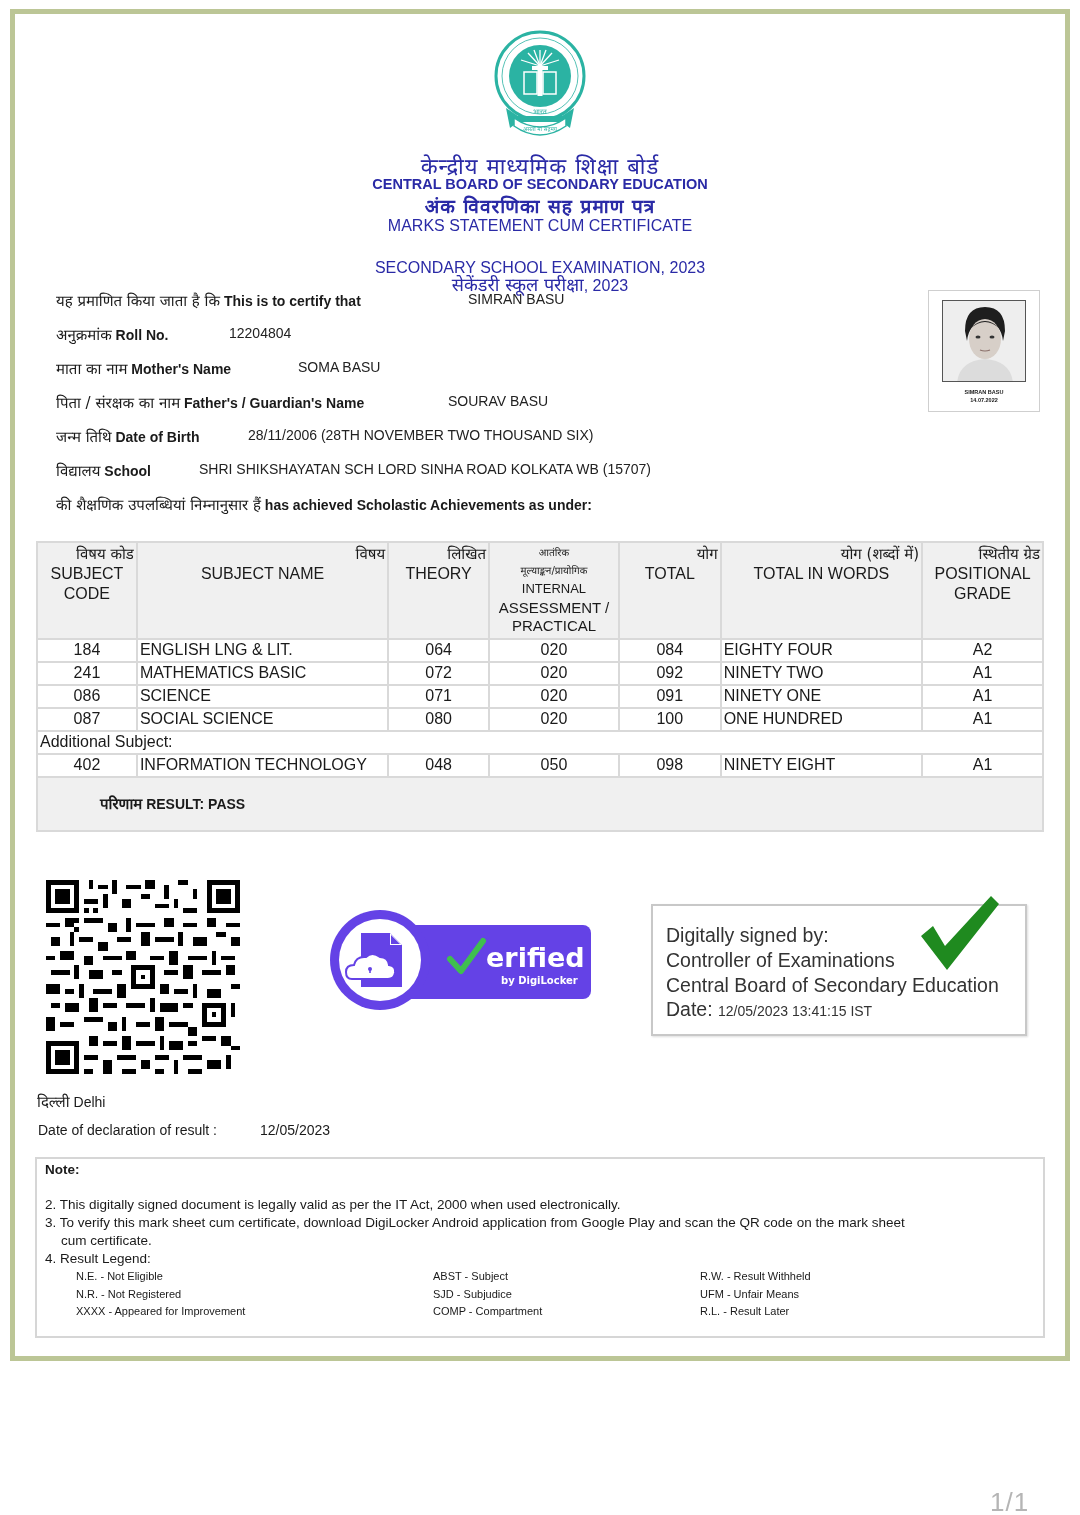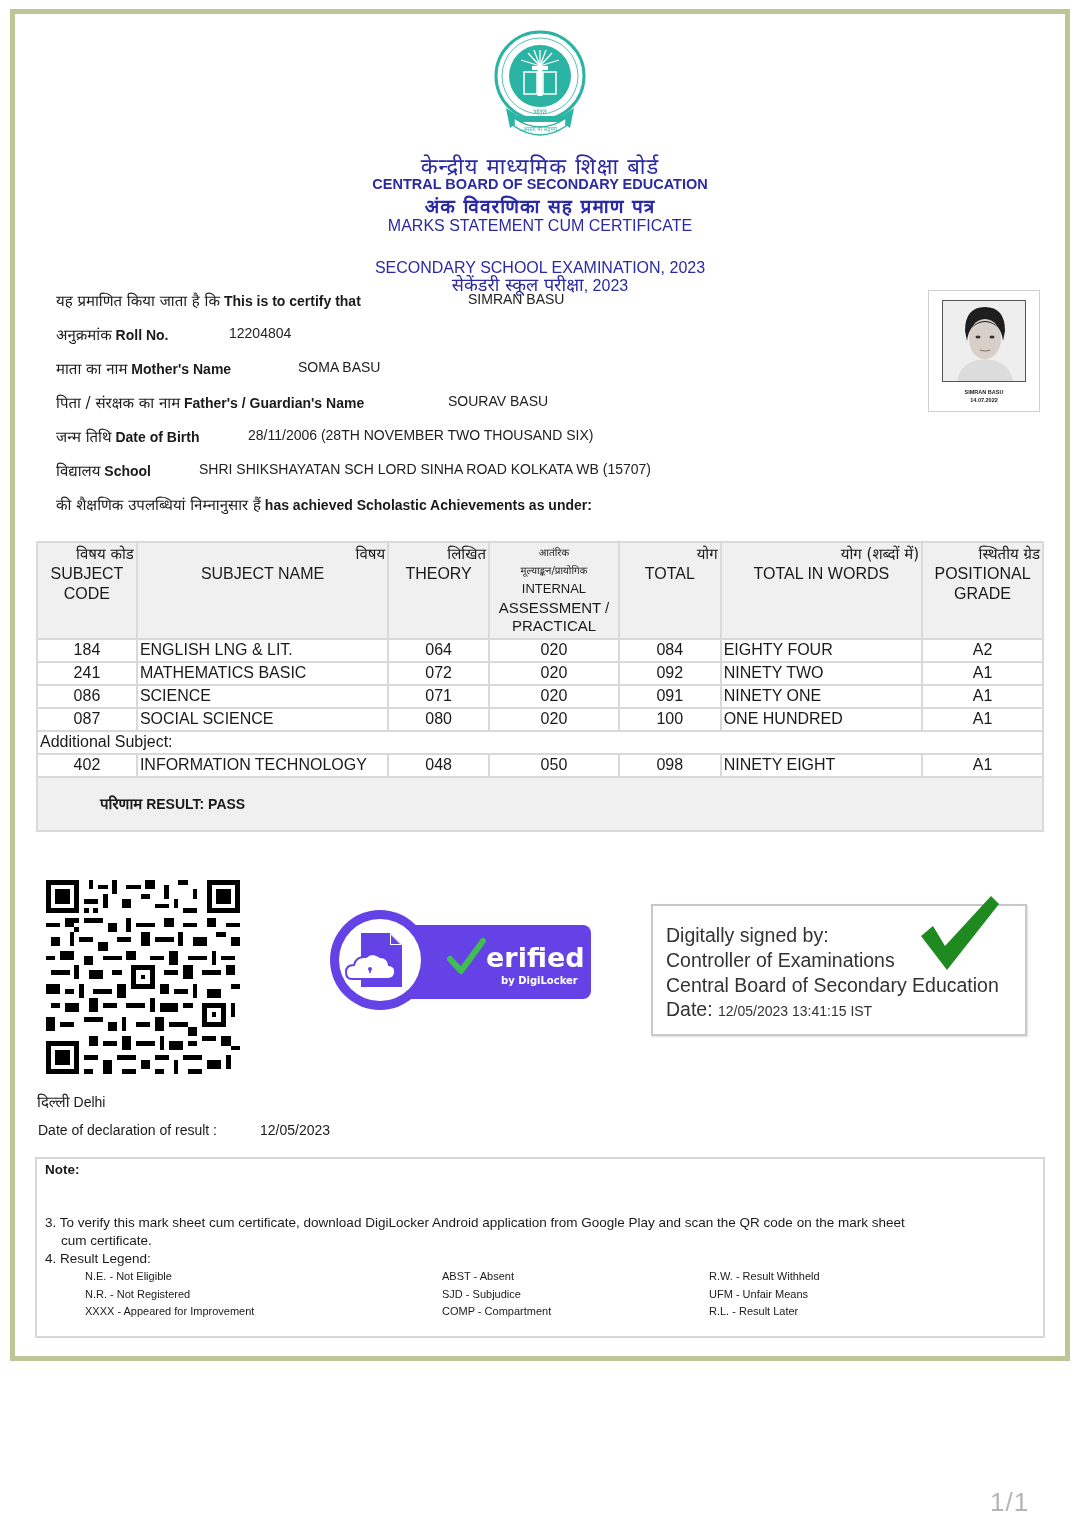"2. This digitally signed document" div.n { html: none -> <div>2. This digitally signed document is legally valid as per the IT Act, 2000 when used electronically.</div> }
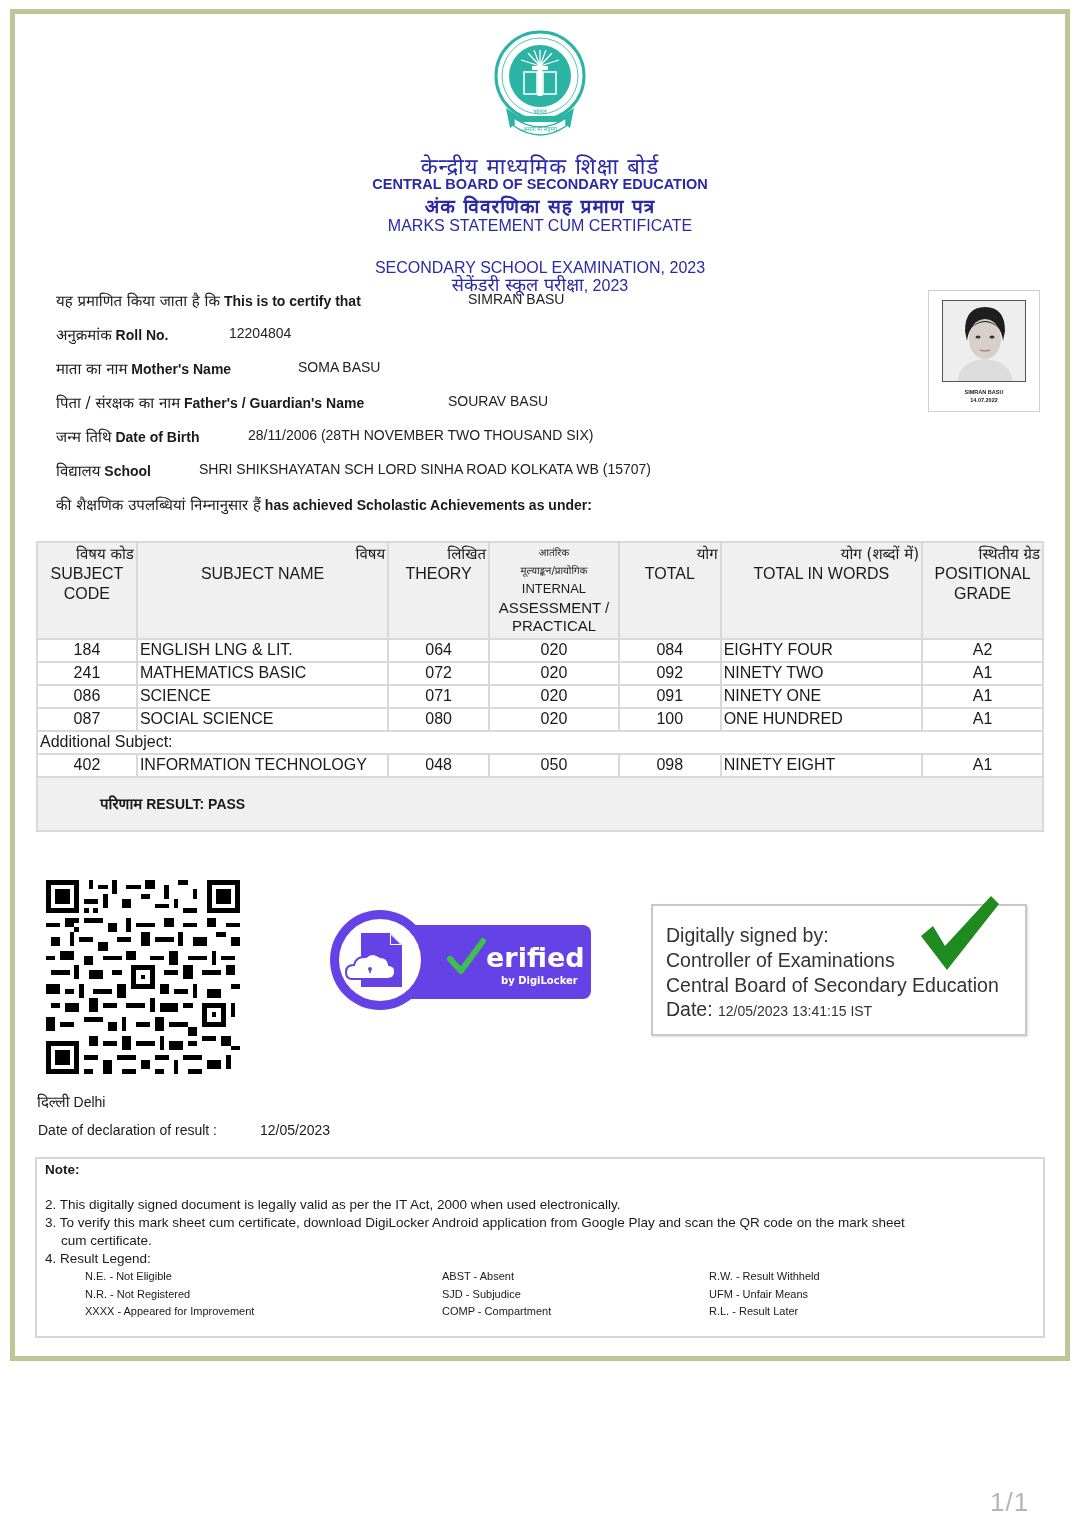"N.E. - Not Eligible" .notes .leg { margin-left: 9px -> none }
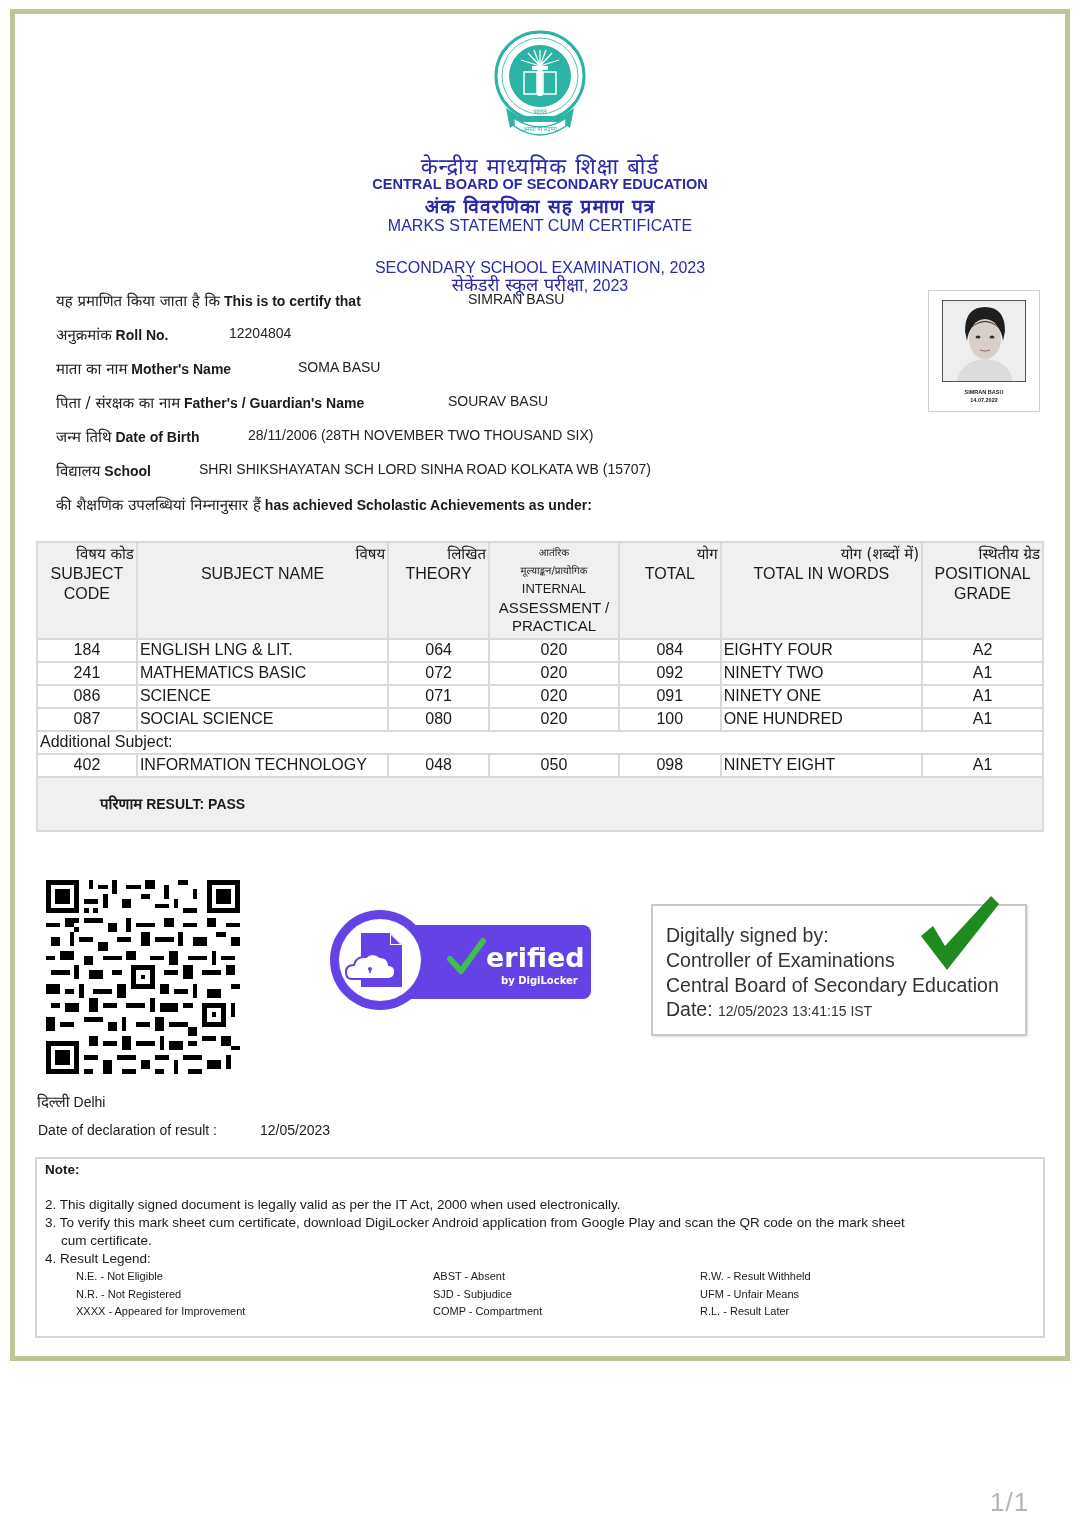"ABST - Absent" div.leg { text: Absent -> Subject }
